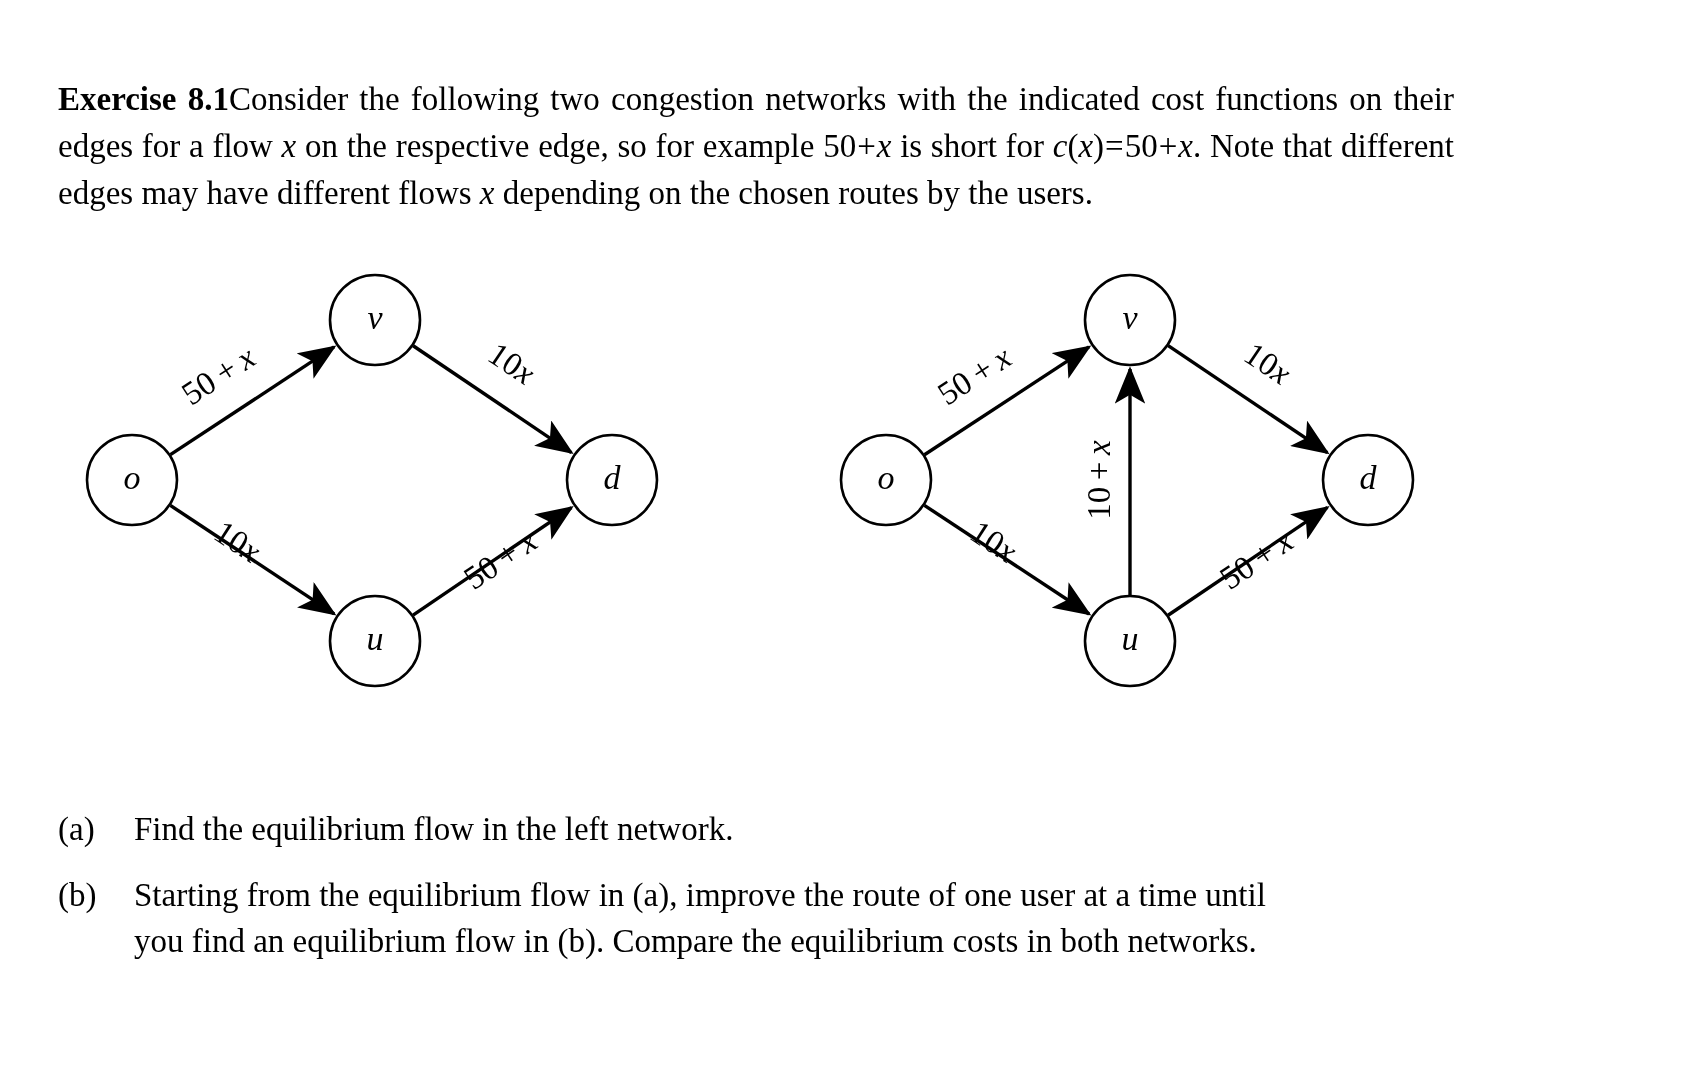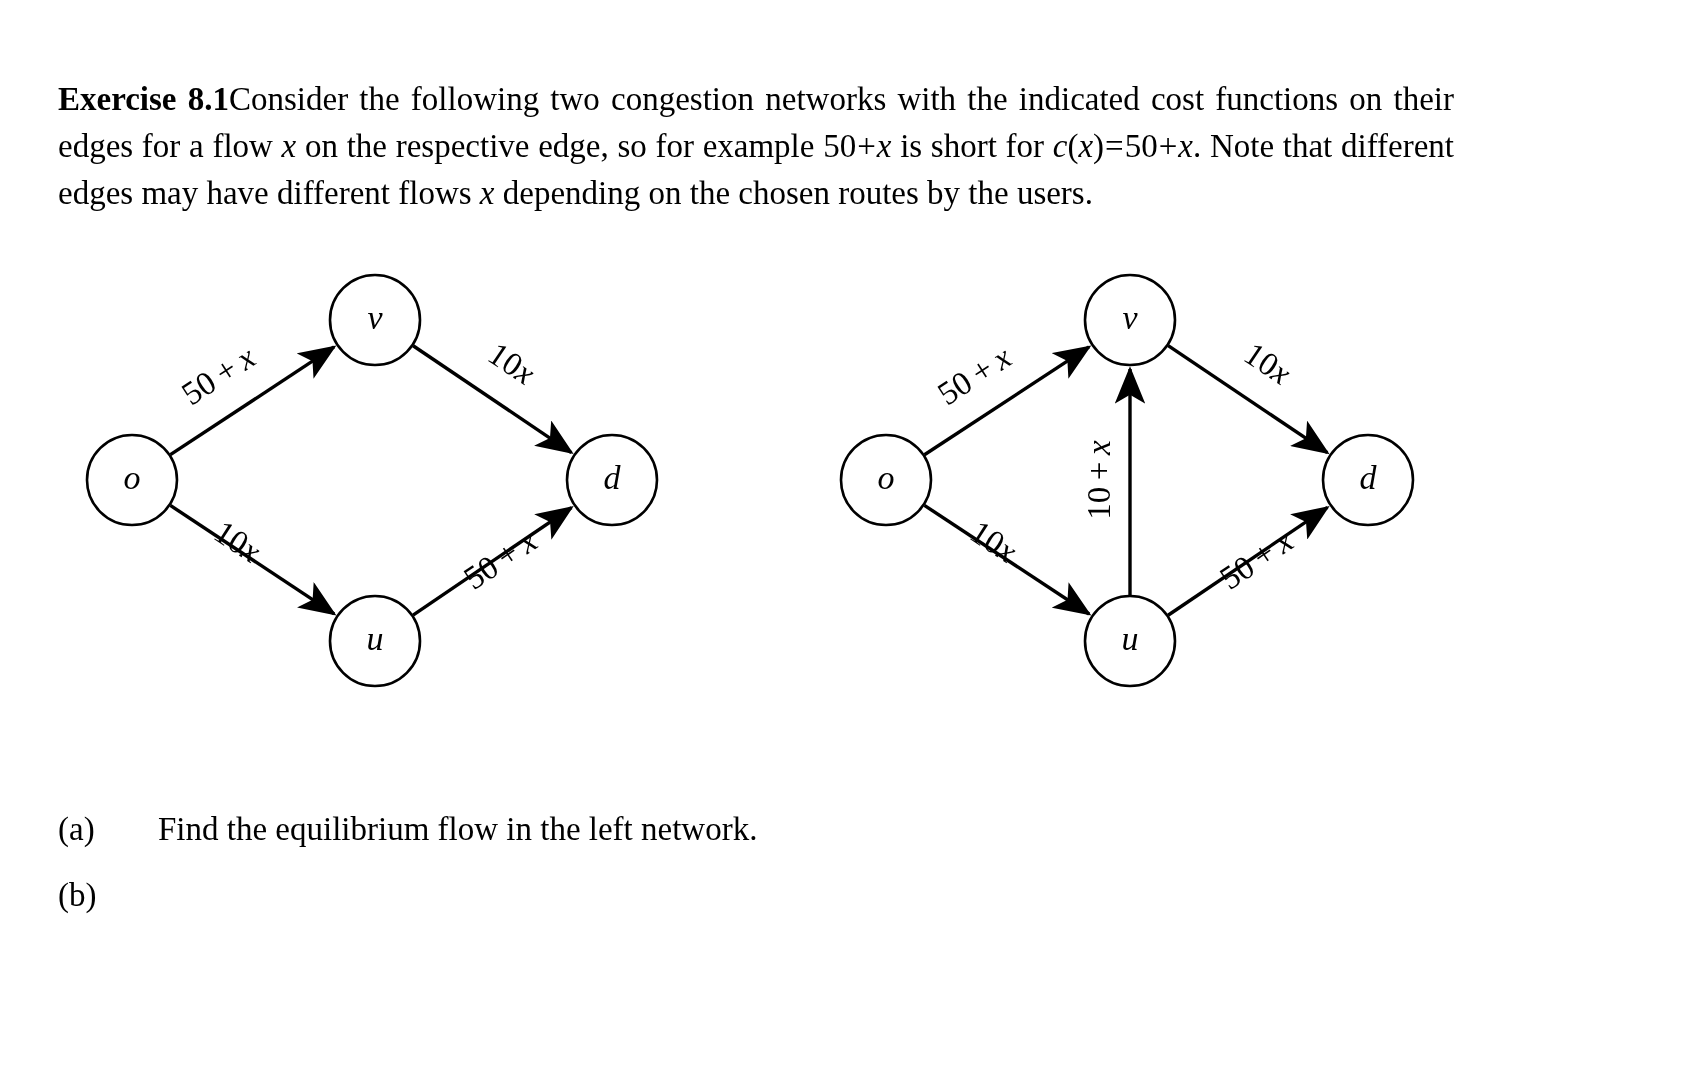"Find the equilibrium flow in" .item .body { margin-left: 100px -> 76px }
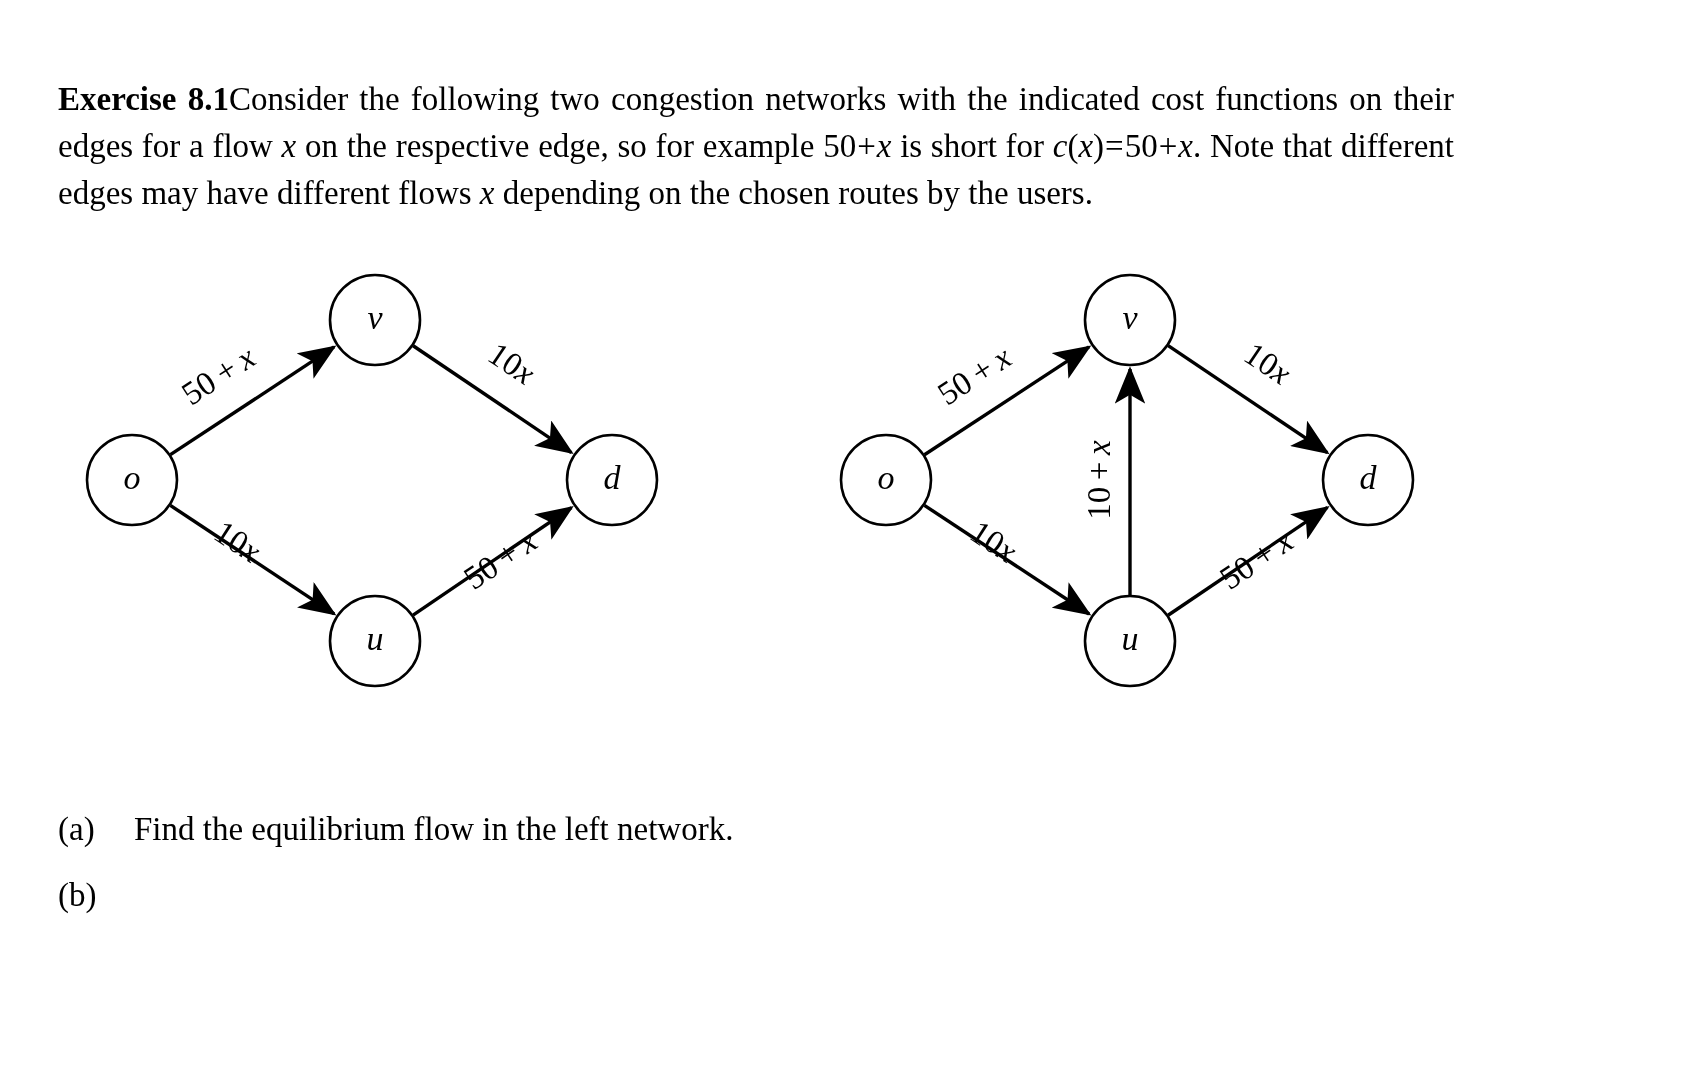"Starting from the equilibrium flow" span.l1 { html: none -> <span>Starting from the equilibrium flow in (a), improve the route of one user at a time until</span> }
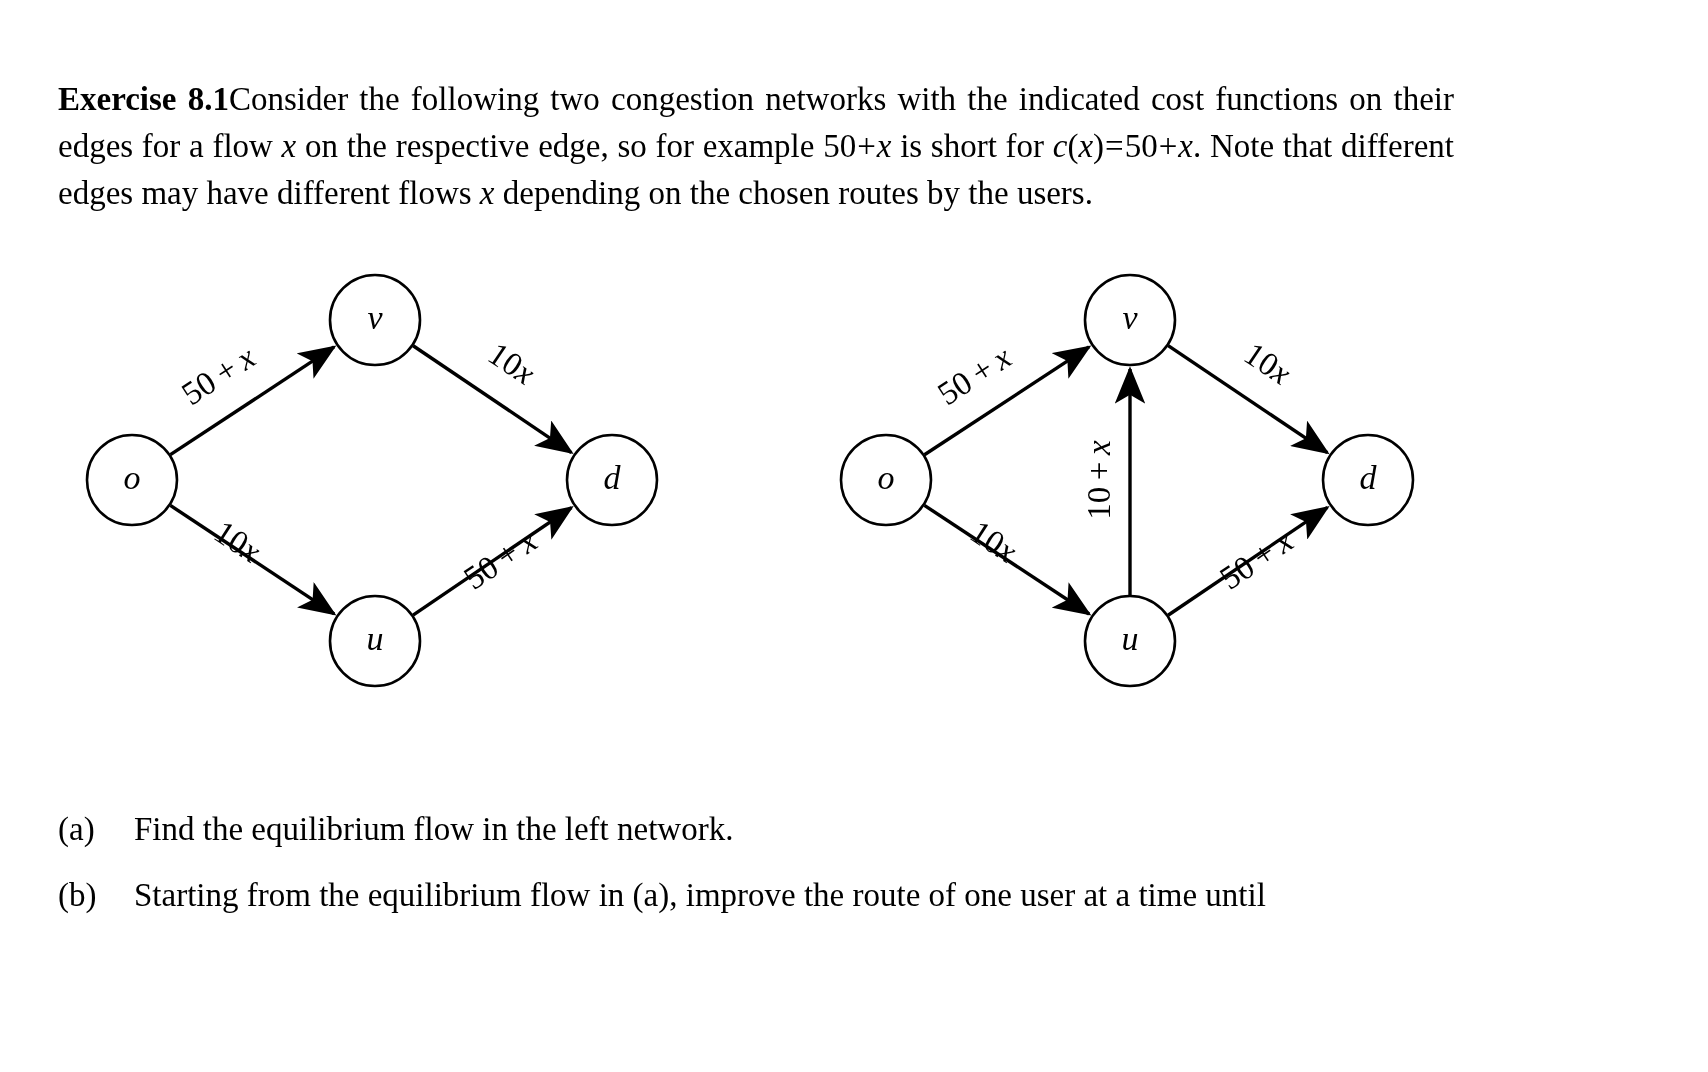"you find an equilibrium flow" span.l2 { html: none -> <span>you find an equilibrium flow in (b). Compare the equilibrium costs in both networks.</span> }
